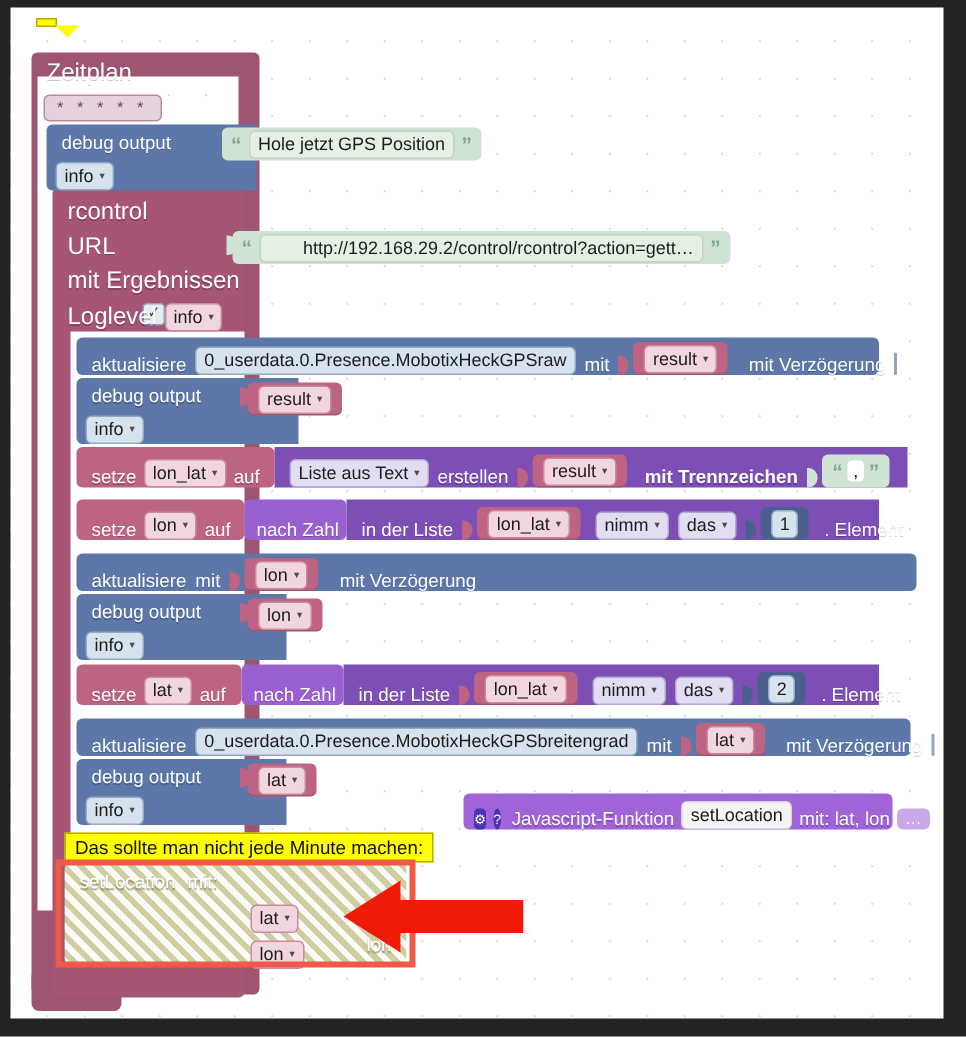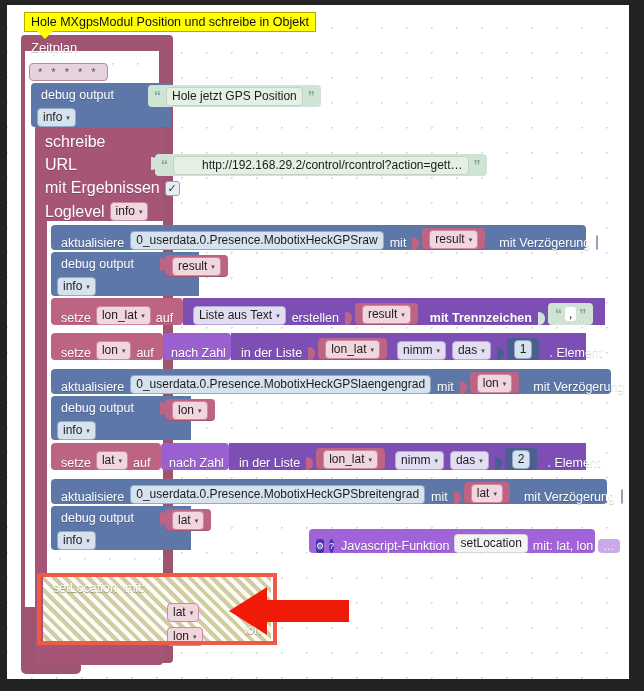"Hole MXgpsModul Position und schreibe" span { html: <span>Hole MXgpsModul Position und schreibe in Objekt</span> -> none }
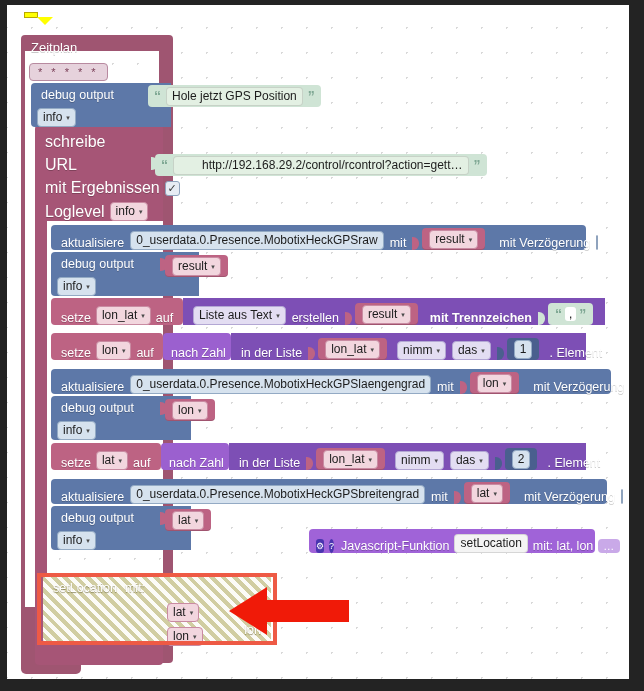"Zeitplan" #zeitplan-label { font-size: 13px -> 16px }
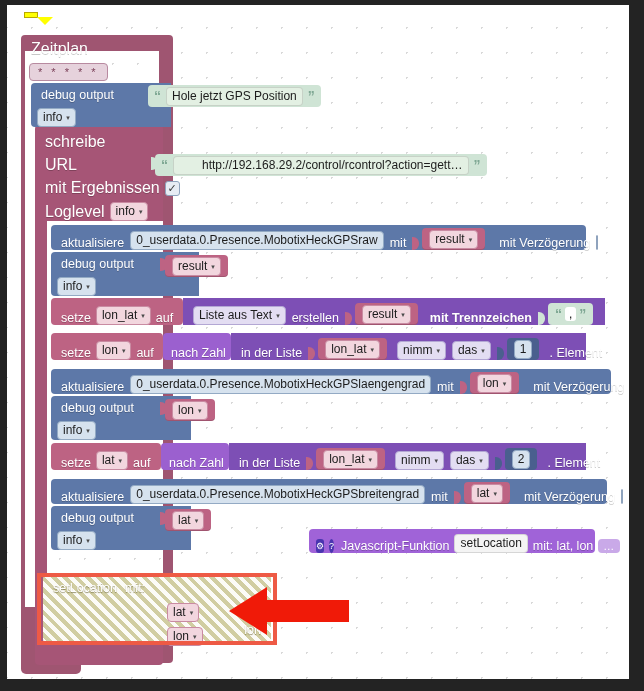"schreibe" div.lbl { text: schreibe -> rcontrol }
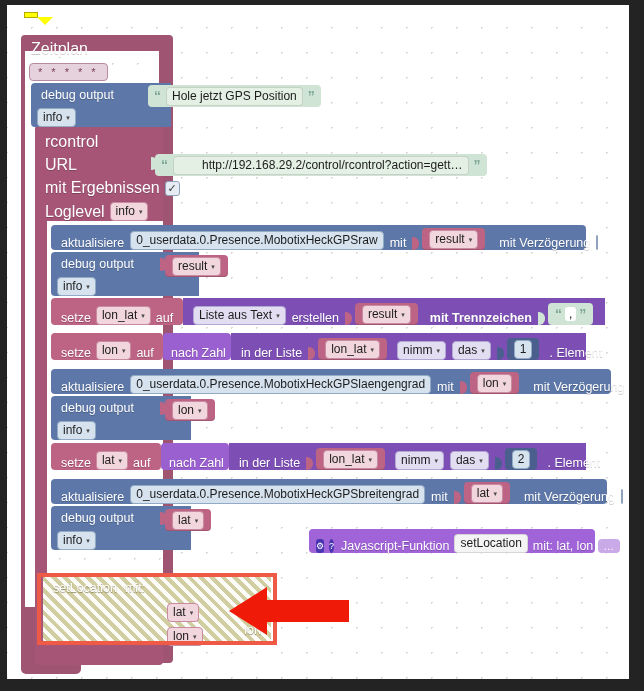"mit Ergebnissen" div { flex-direction: none -> column }
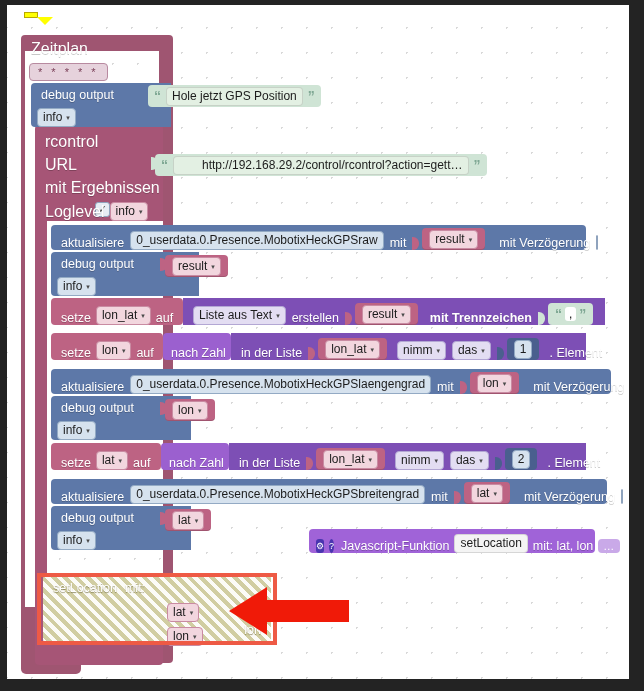"0_userdata.0.Presence.MobotixHeckGPSlaen" span.field { html: <span>0_userdata.0.Presence.MobotixHeckGPSlaengengrad</span> -> none }
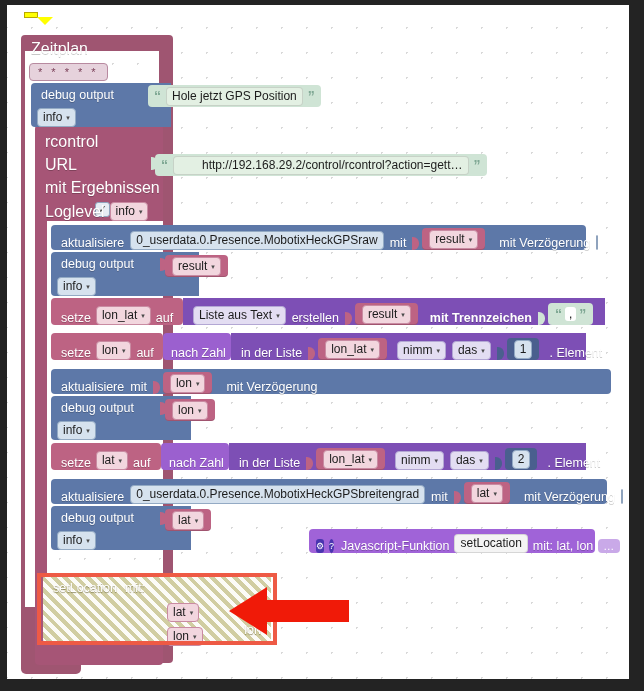"Das sollte man nicht jede" div.comment { html: none -> <div> <span>Das sollte man nicht jede Minute machen:</span> </div> }
